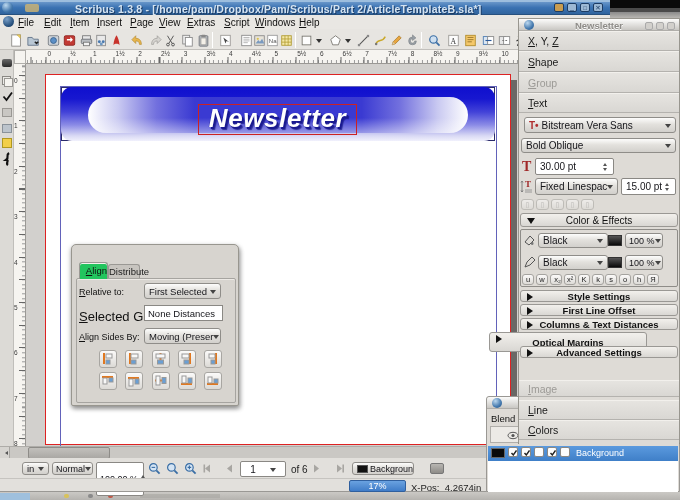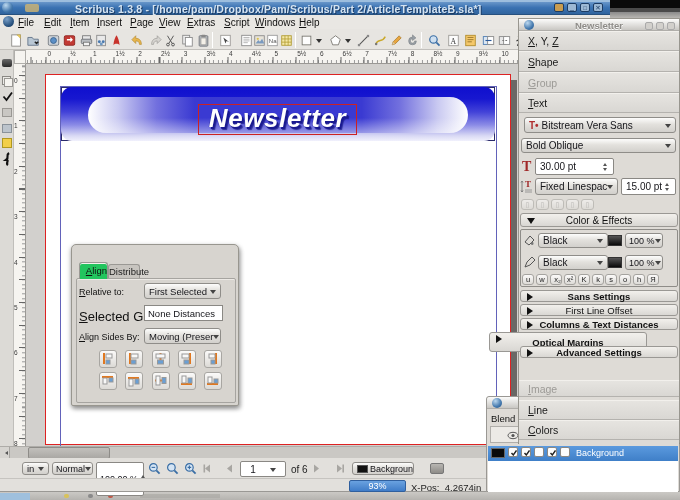"Sans Settings" b { text: Sans -> Style }
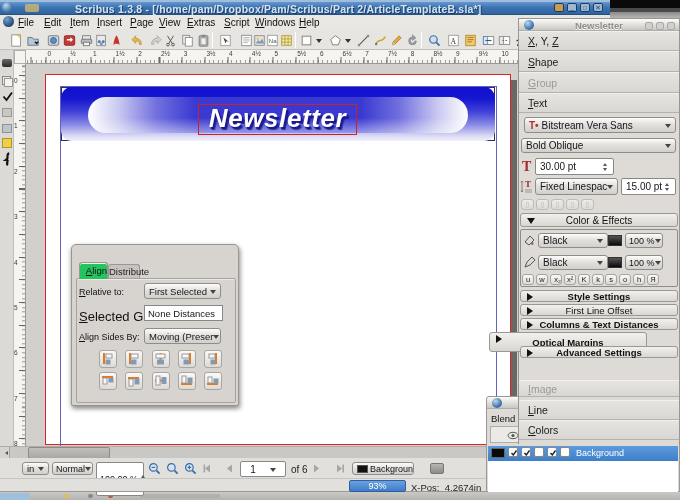"First Line Offset" b { font-weight: normal -> bold }
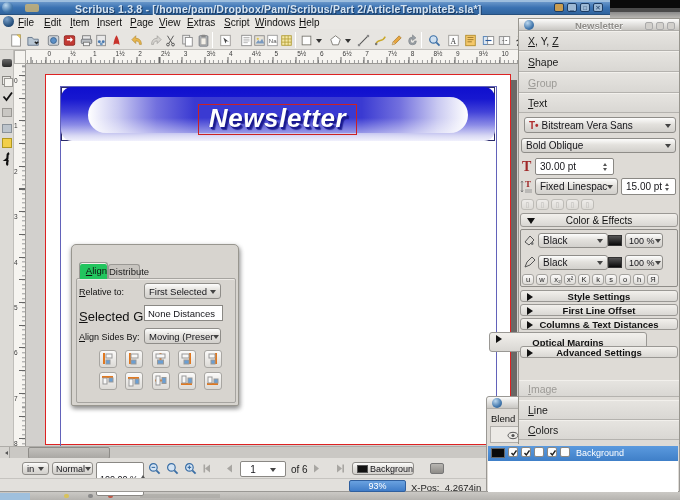"93%" div.abs { text: 93% -> 17% }
